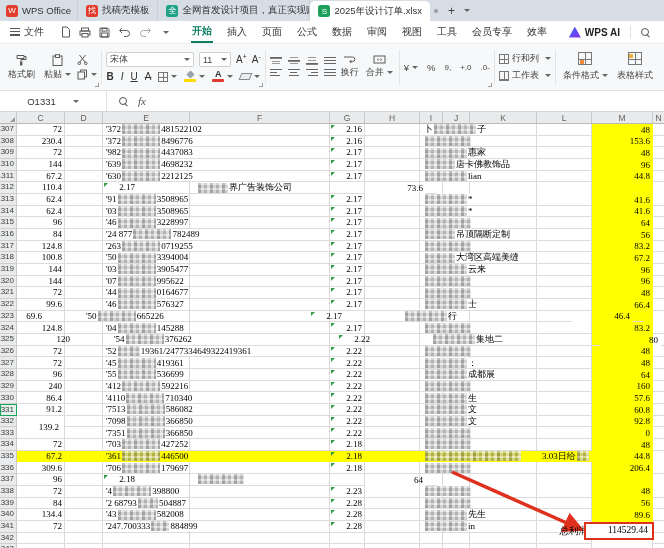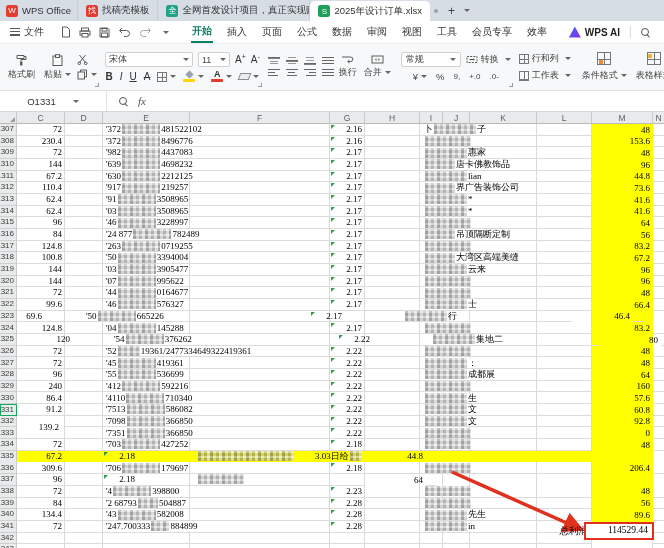"常规" div.rrow { html: <div> <span> <span>常规</span> <i></i> </span> <span> <svg> <rect></rect> <path></path> <path></path> </svg> <span>转换</span> <i></i> </span> </div> -> none }
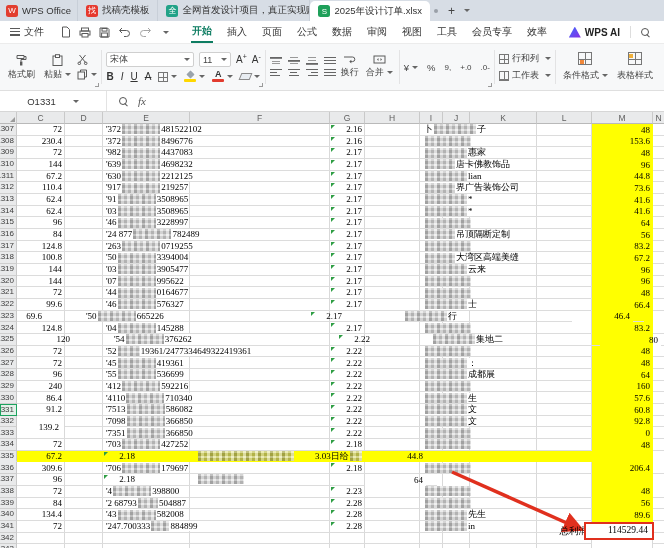"'917" div.cl { html: <div> <span> <span>'917</span> <span></span> <span>219257</span> </span> </div> -> none }
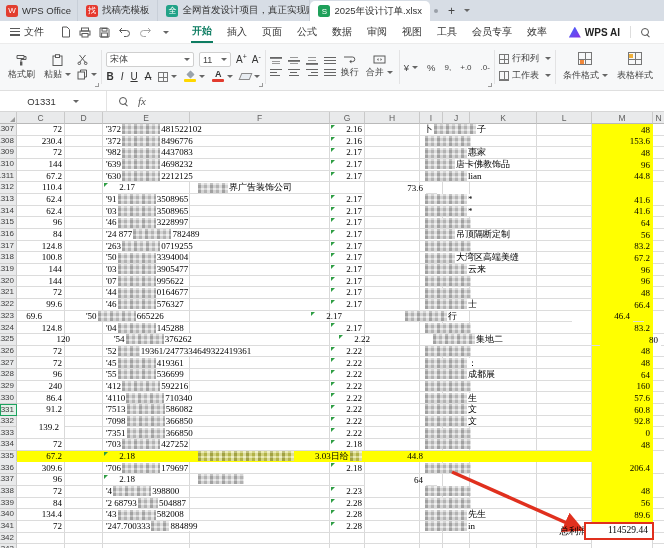"'361" div.cl { html: none -> <div> <span> <span>'361</span> <span></span> <span>446500</span> </span> </div> }
